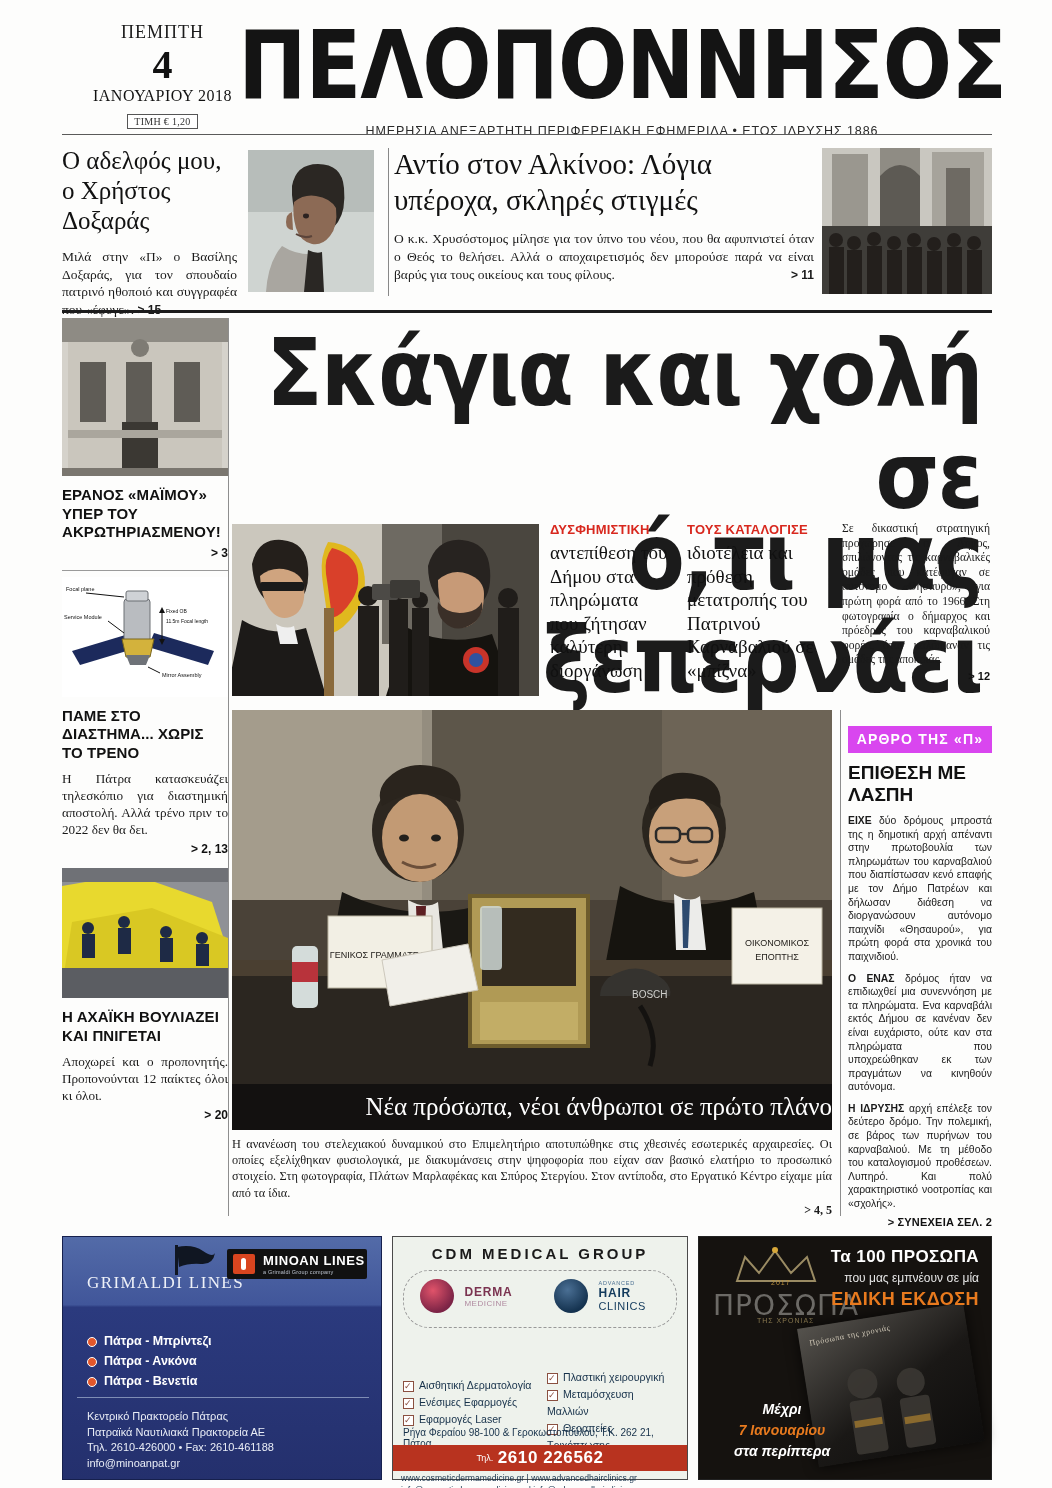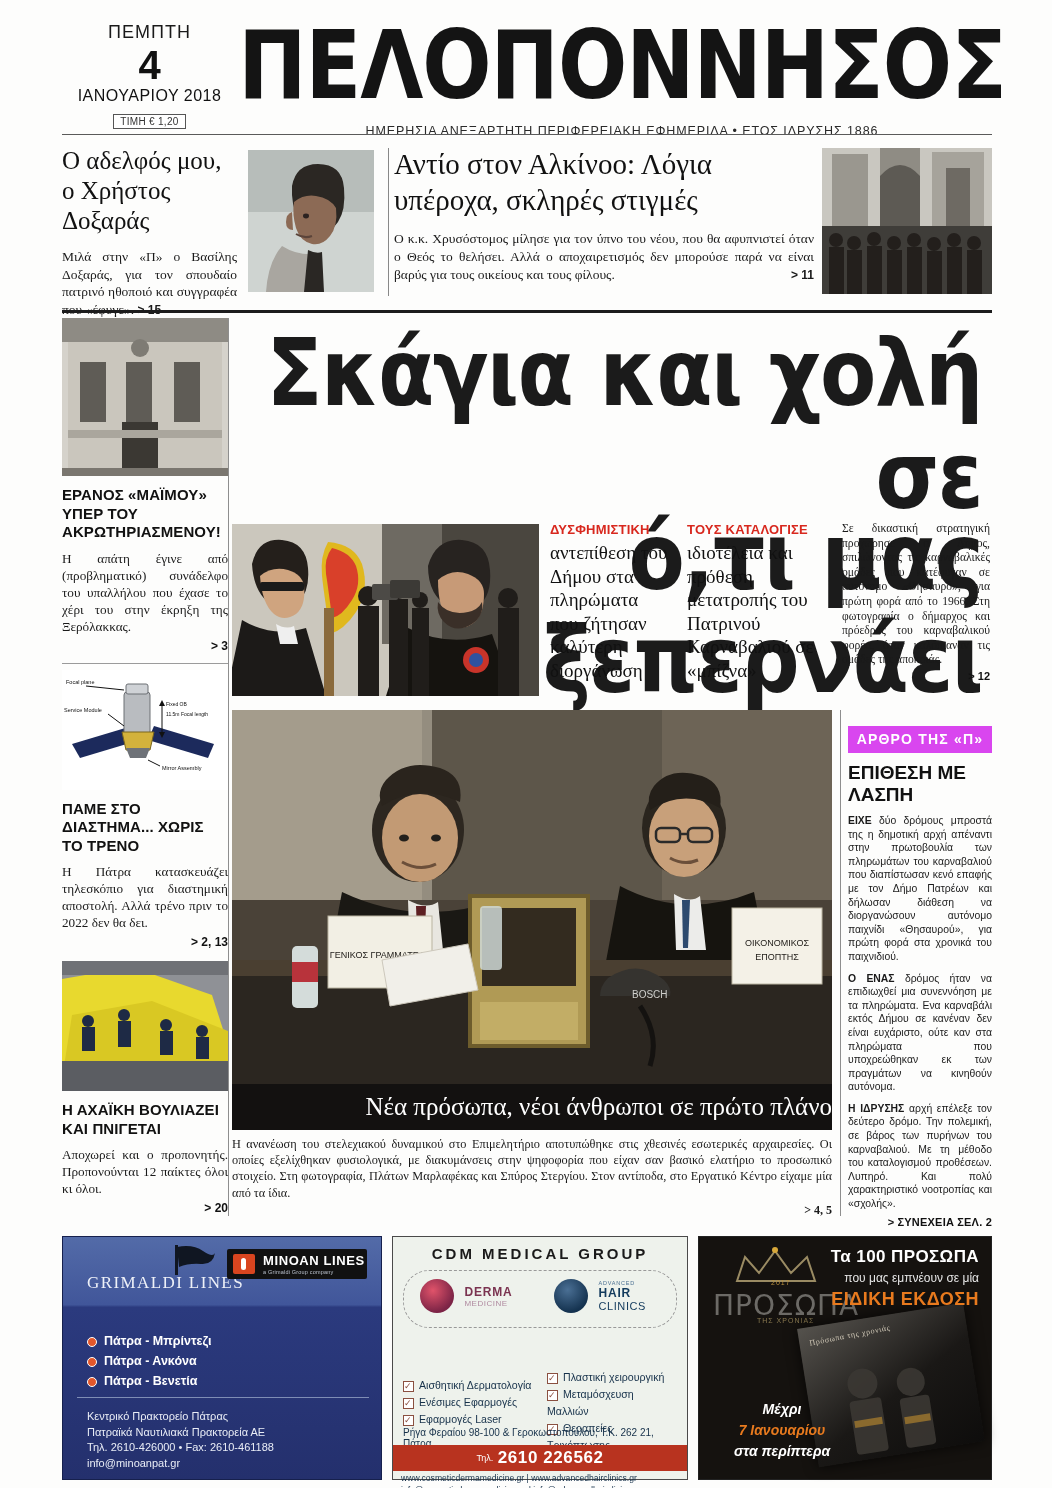"ΠΕΜΠΤΗ" .dateblock { font-family: none -> Liberation Serif, serif; left: 0 -> 13px }
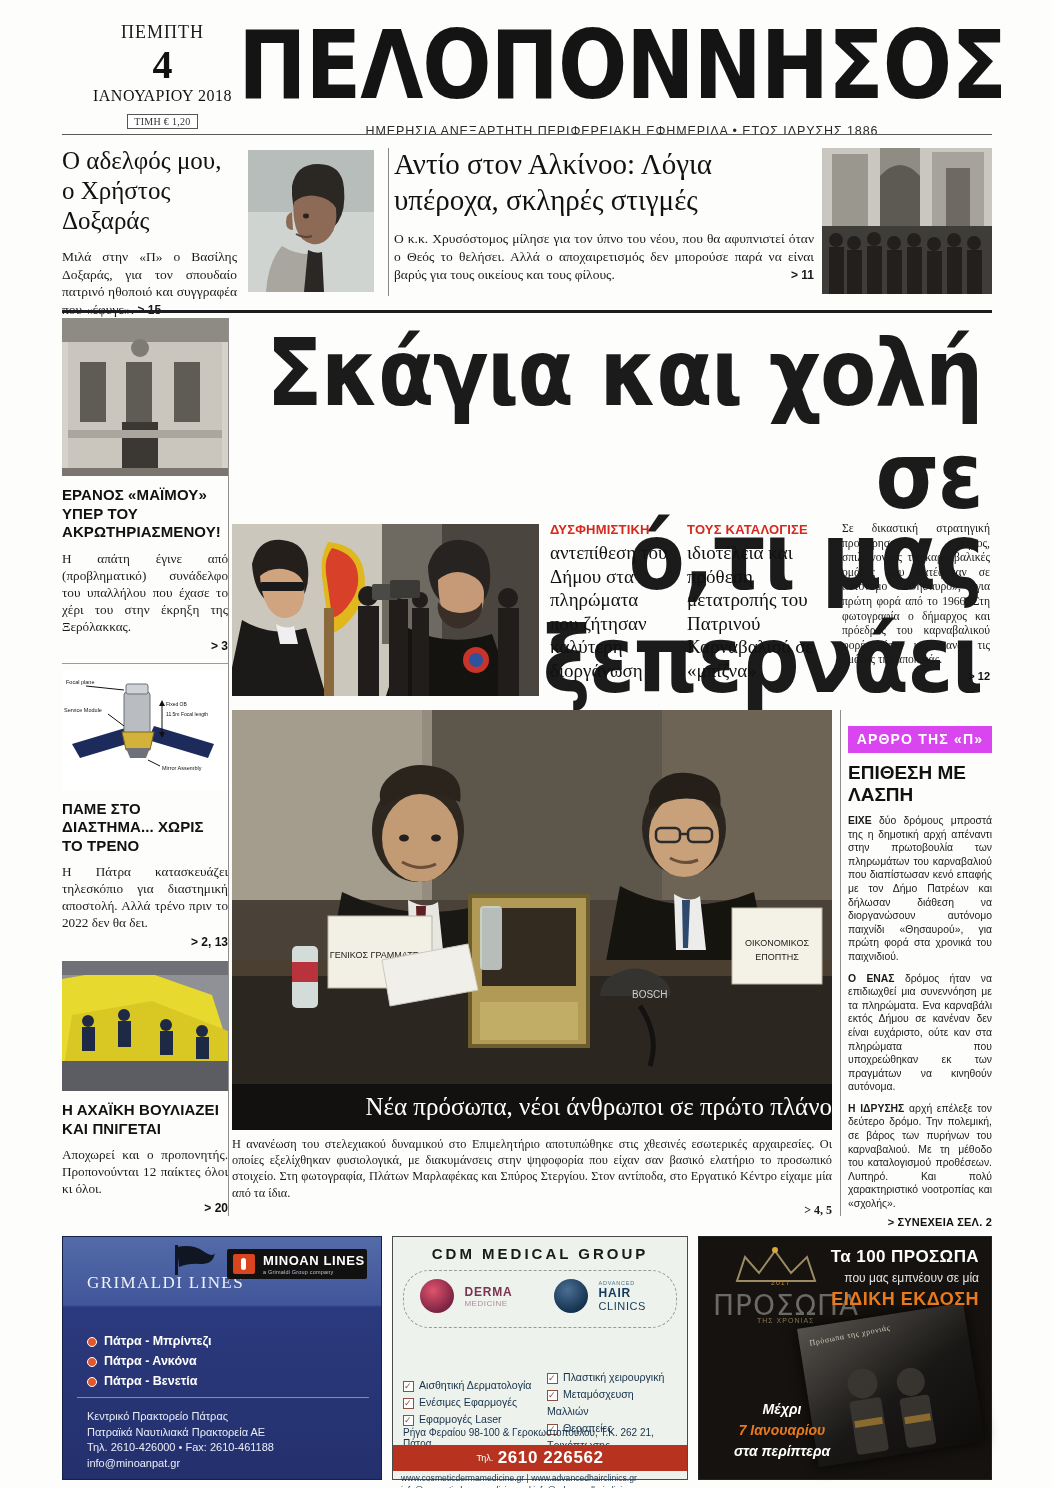"Η απάτη έγινε από (προβληματικό)" div.lc-dek { html: <div>Η απάτη έγινε από (προβληματικό) συνάδελφο του υπαλλήλου που έχασε το χέρι του στην έκρηξη της Ξερόλακκας.</div> -> none }
